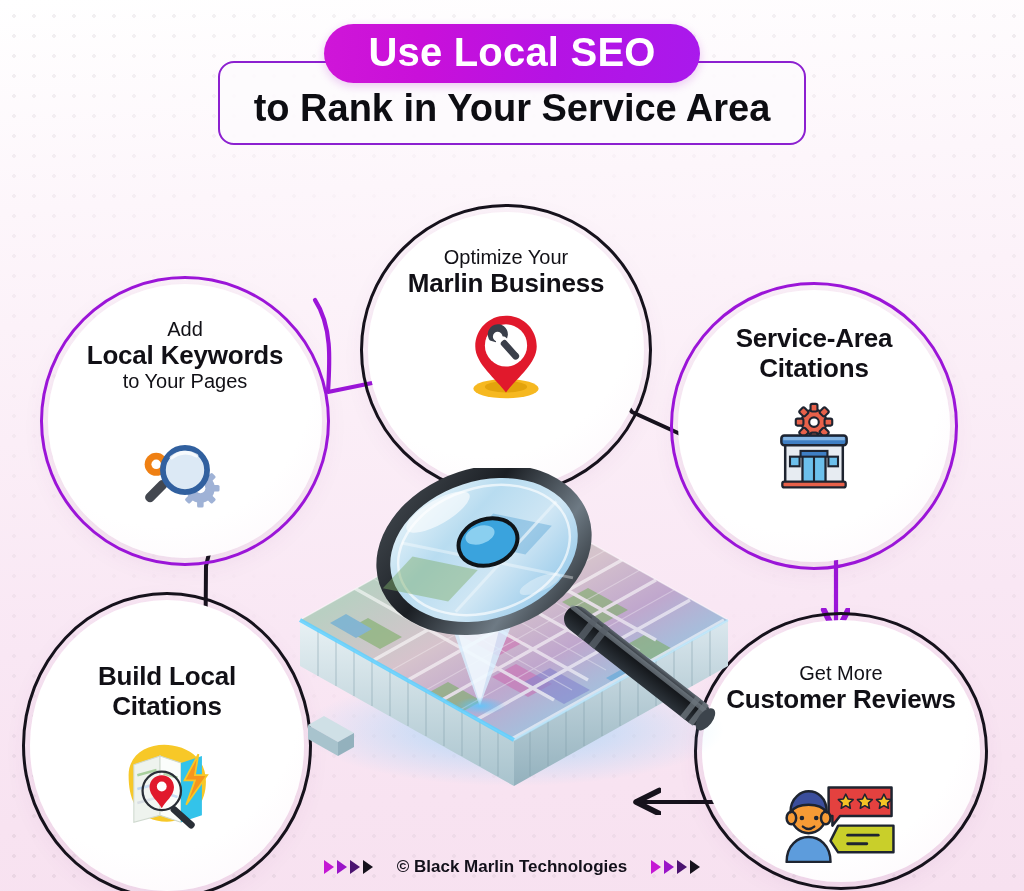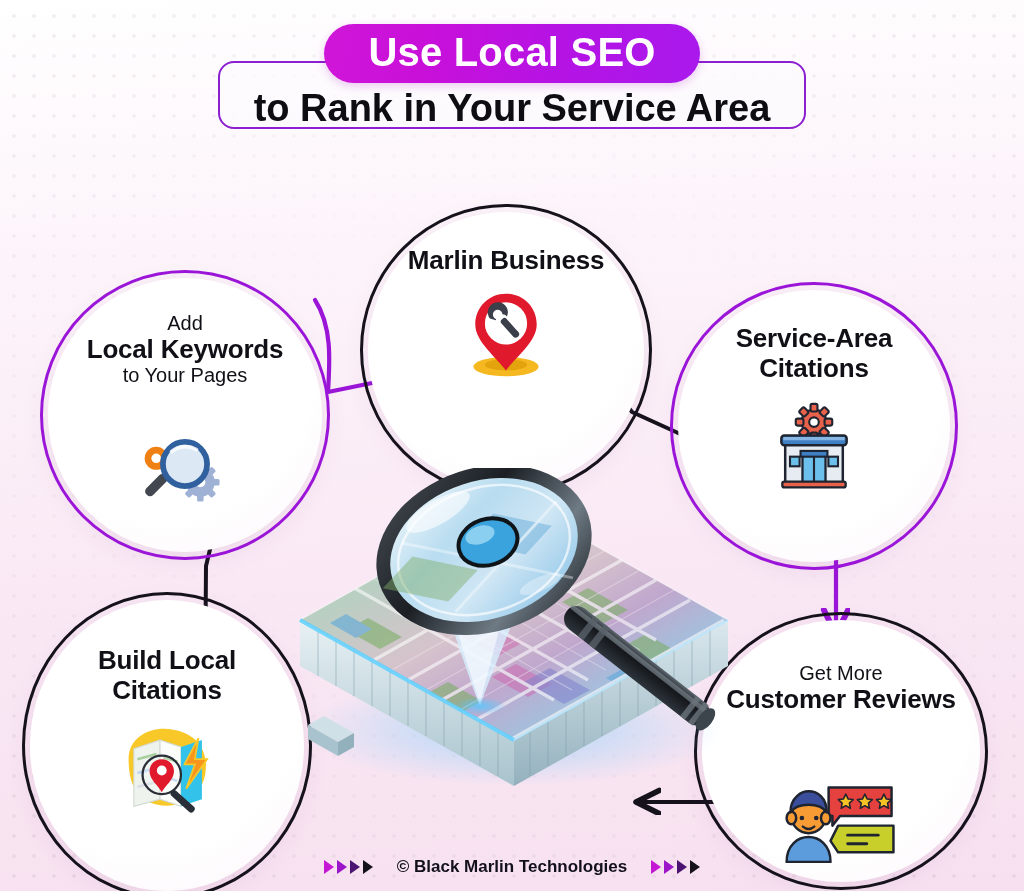"to Rank in Your Service" .title-box { padding: 26px 34px 0 34px -> 26px 34px 16px 34px }
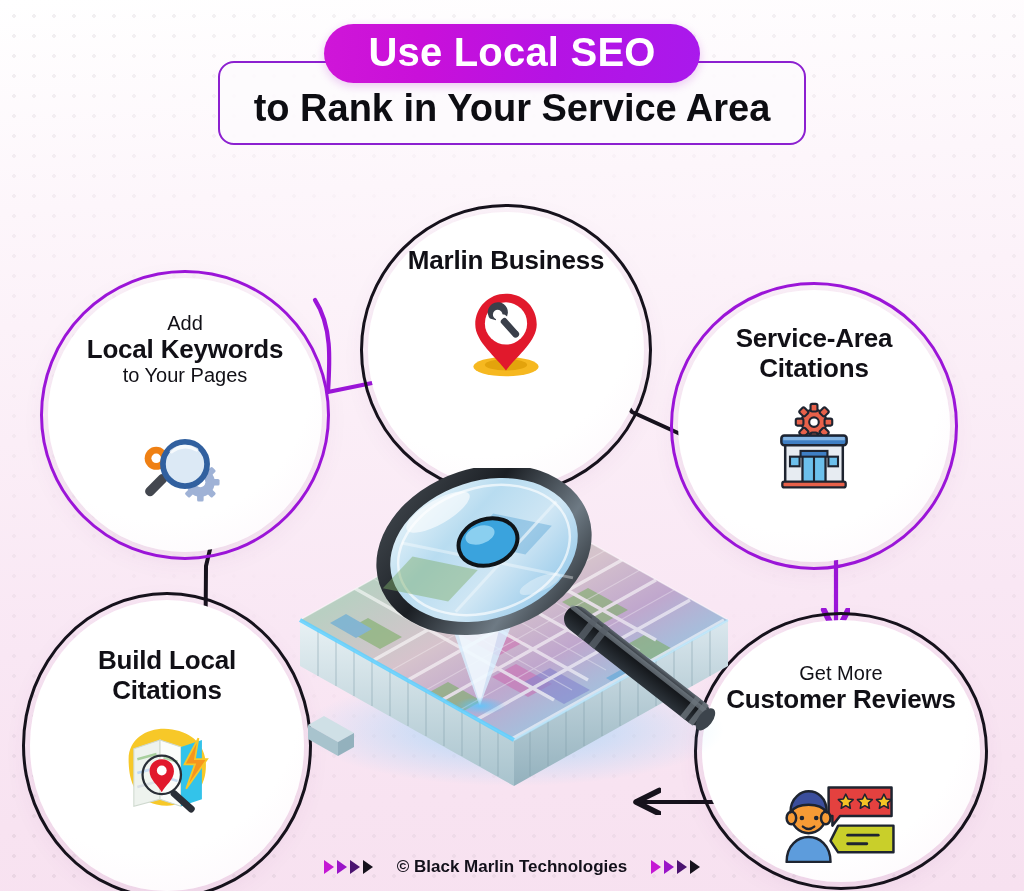"Optimize Your" div.t-sm { html: none -> <div>Optimize Your</div> }
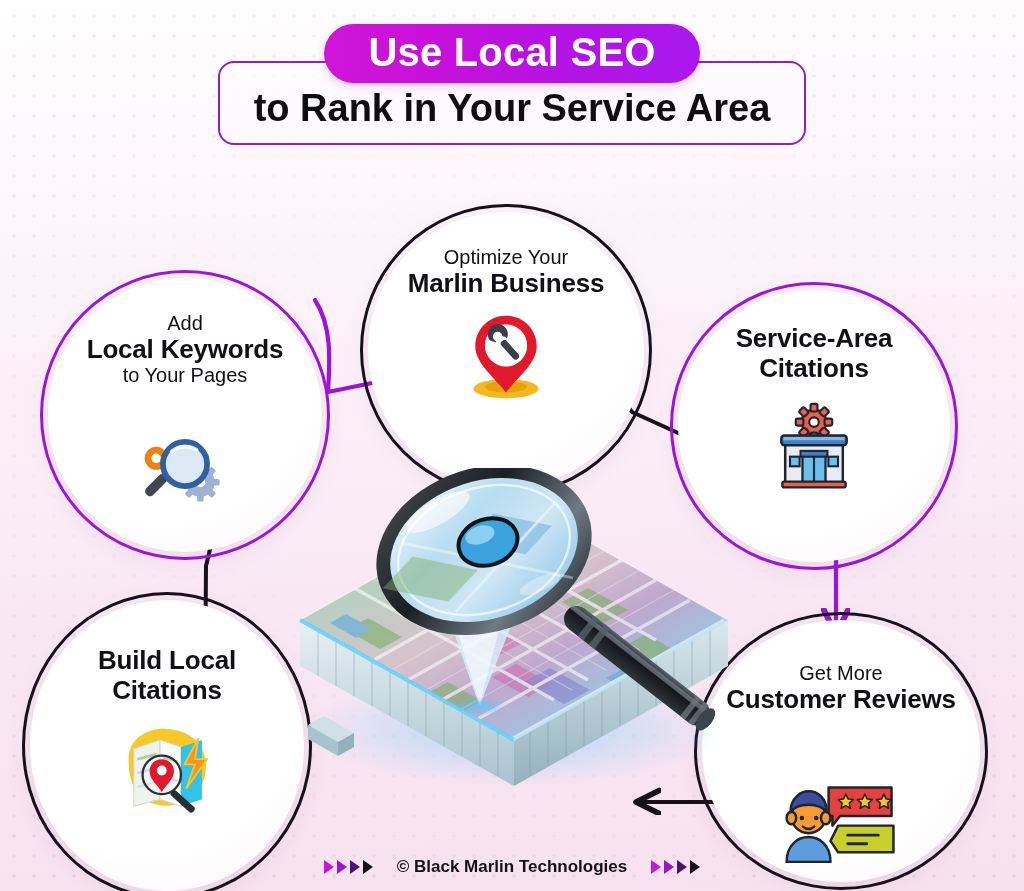"Add" #node-keywords { top: 278px -> 284px }
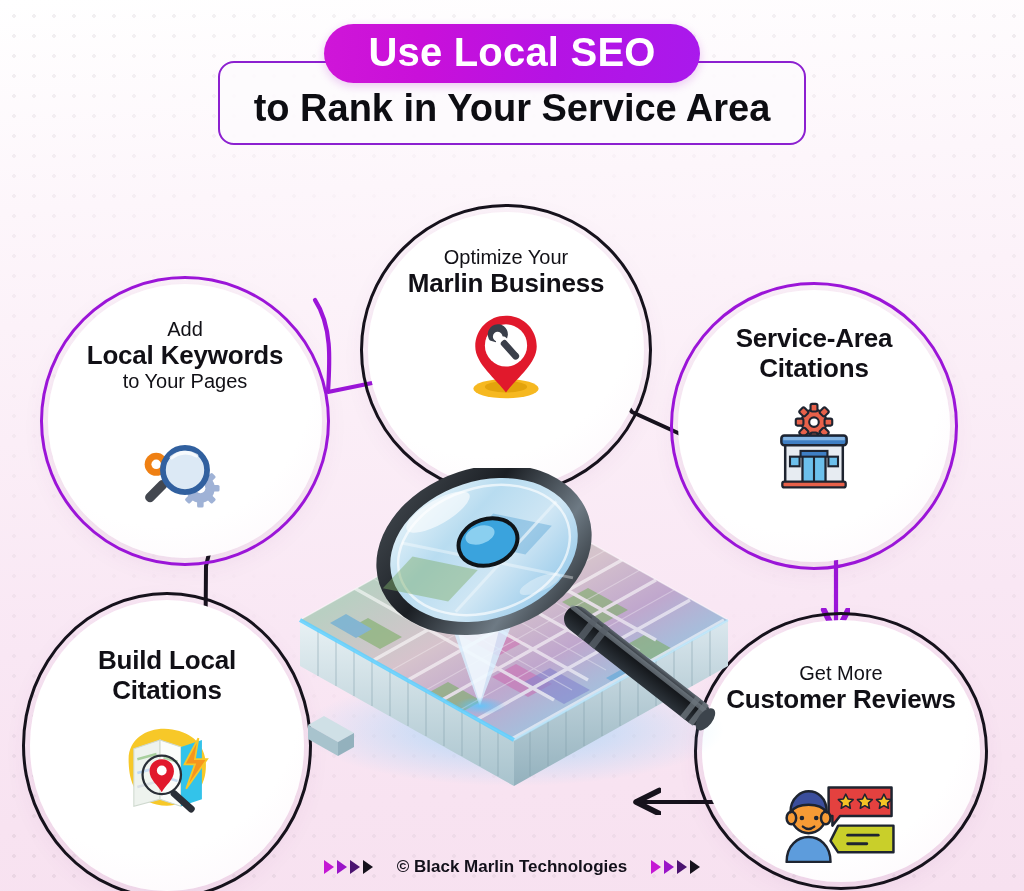"Build Local" div.node-text { margin-top: 46px -> 62px }
